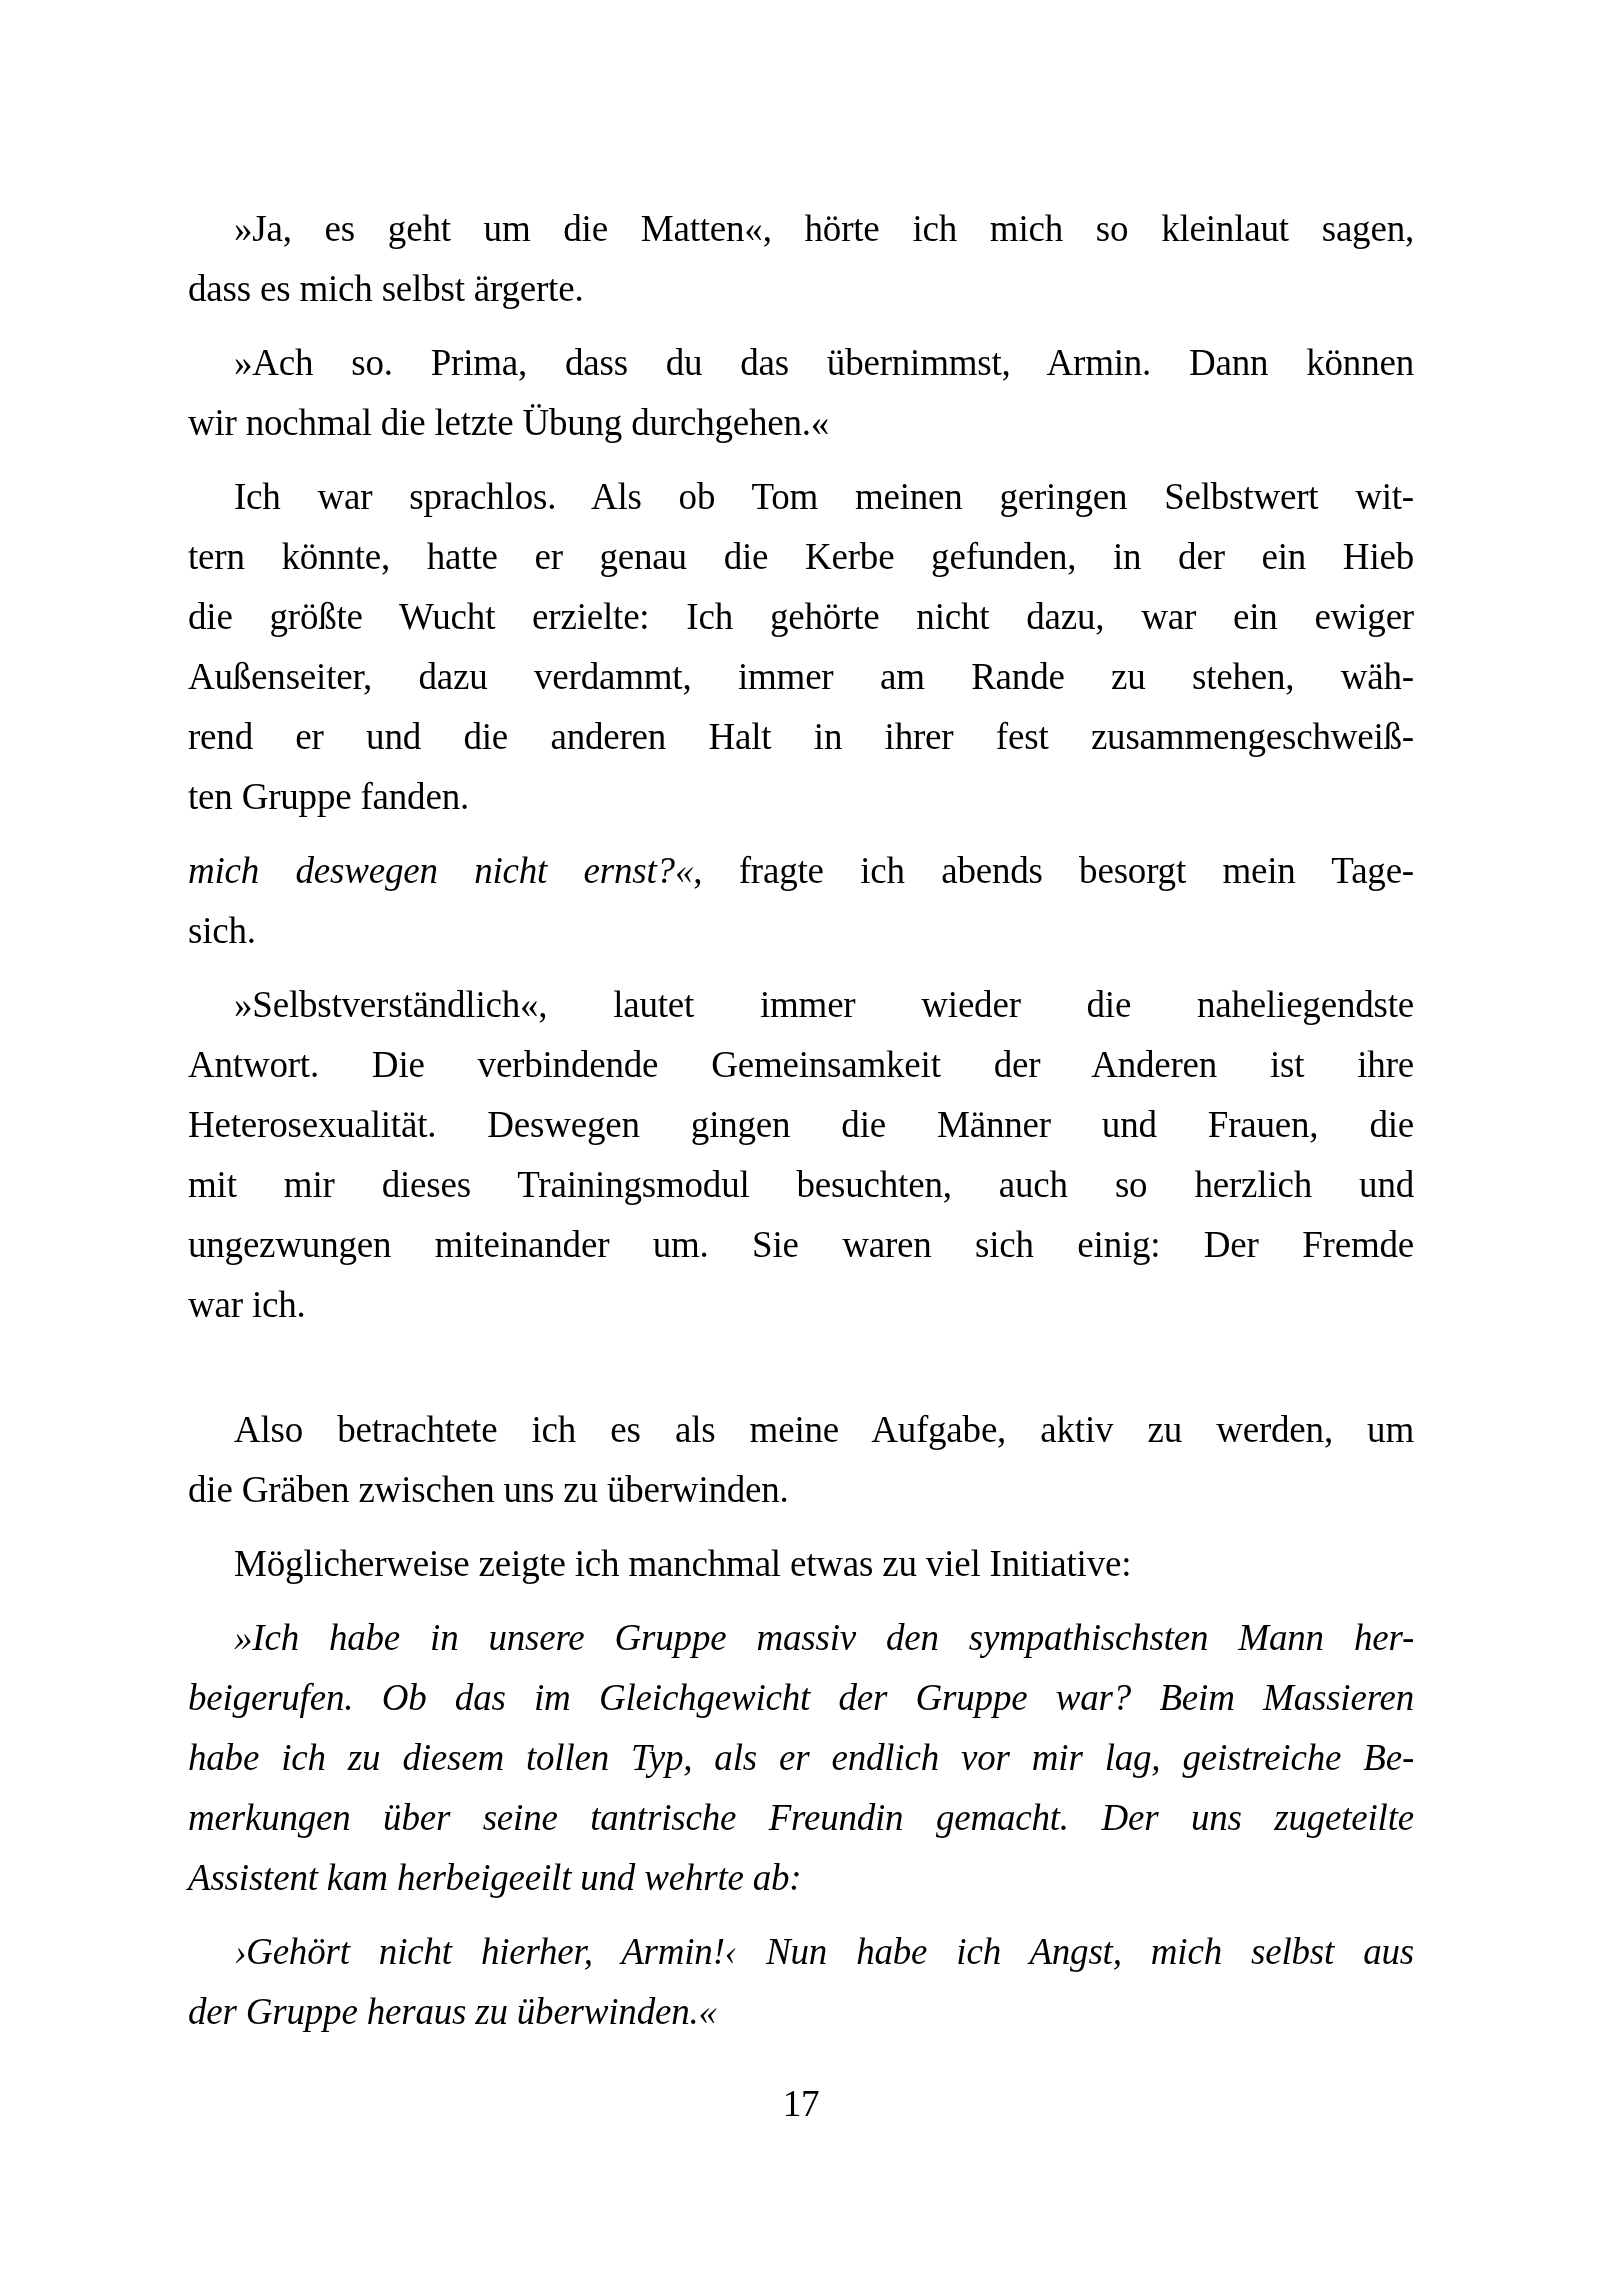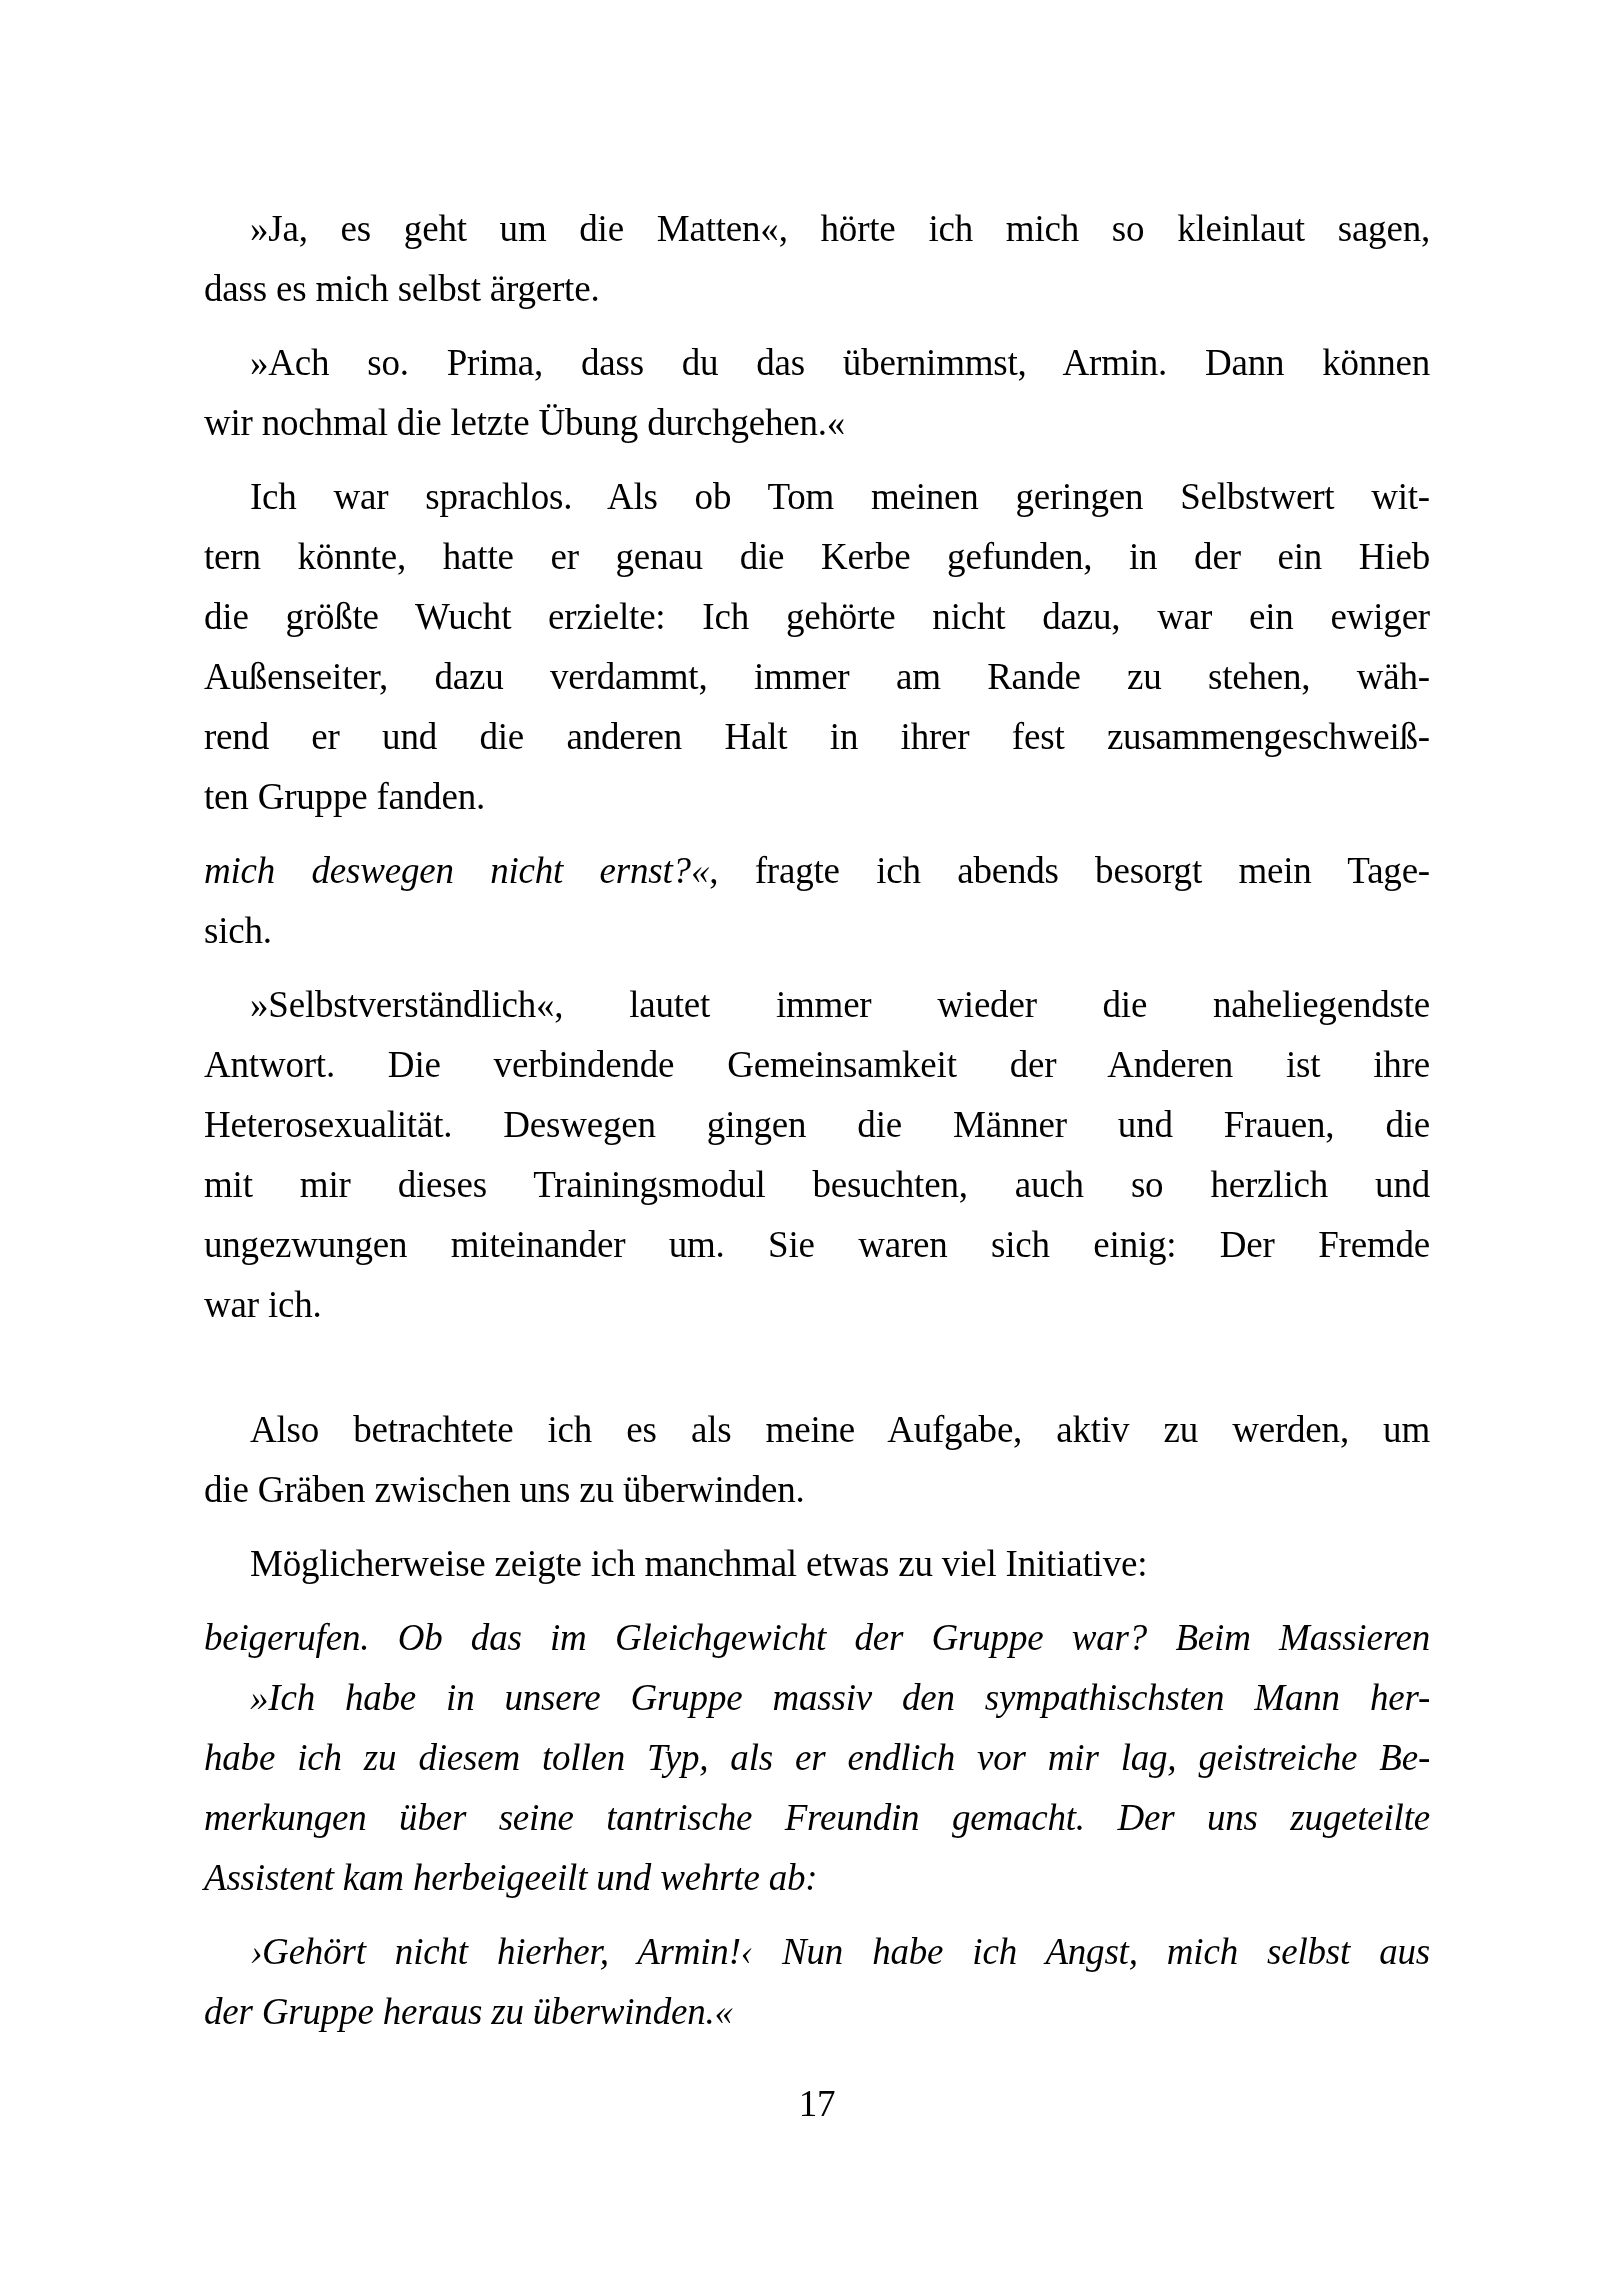"»Ja, es geht um die" .text-block { left: 204px -> 188px }
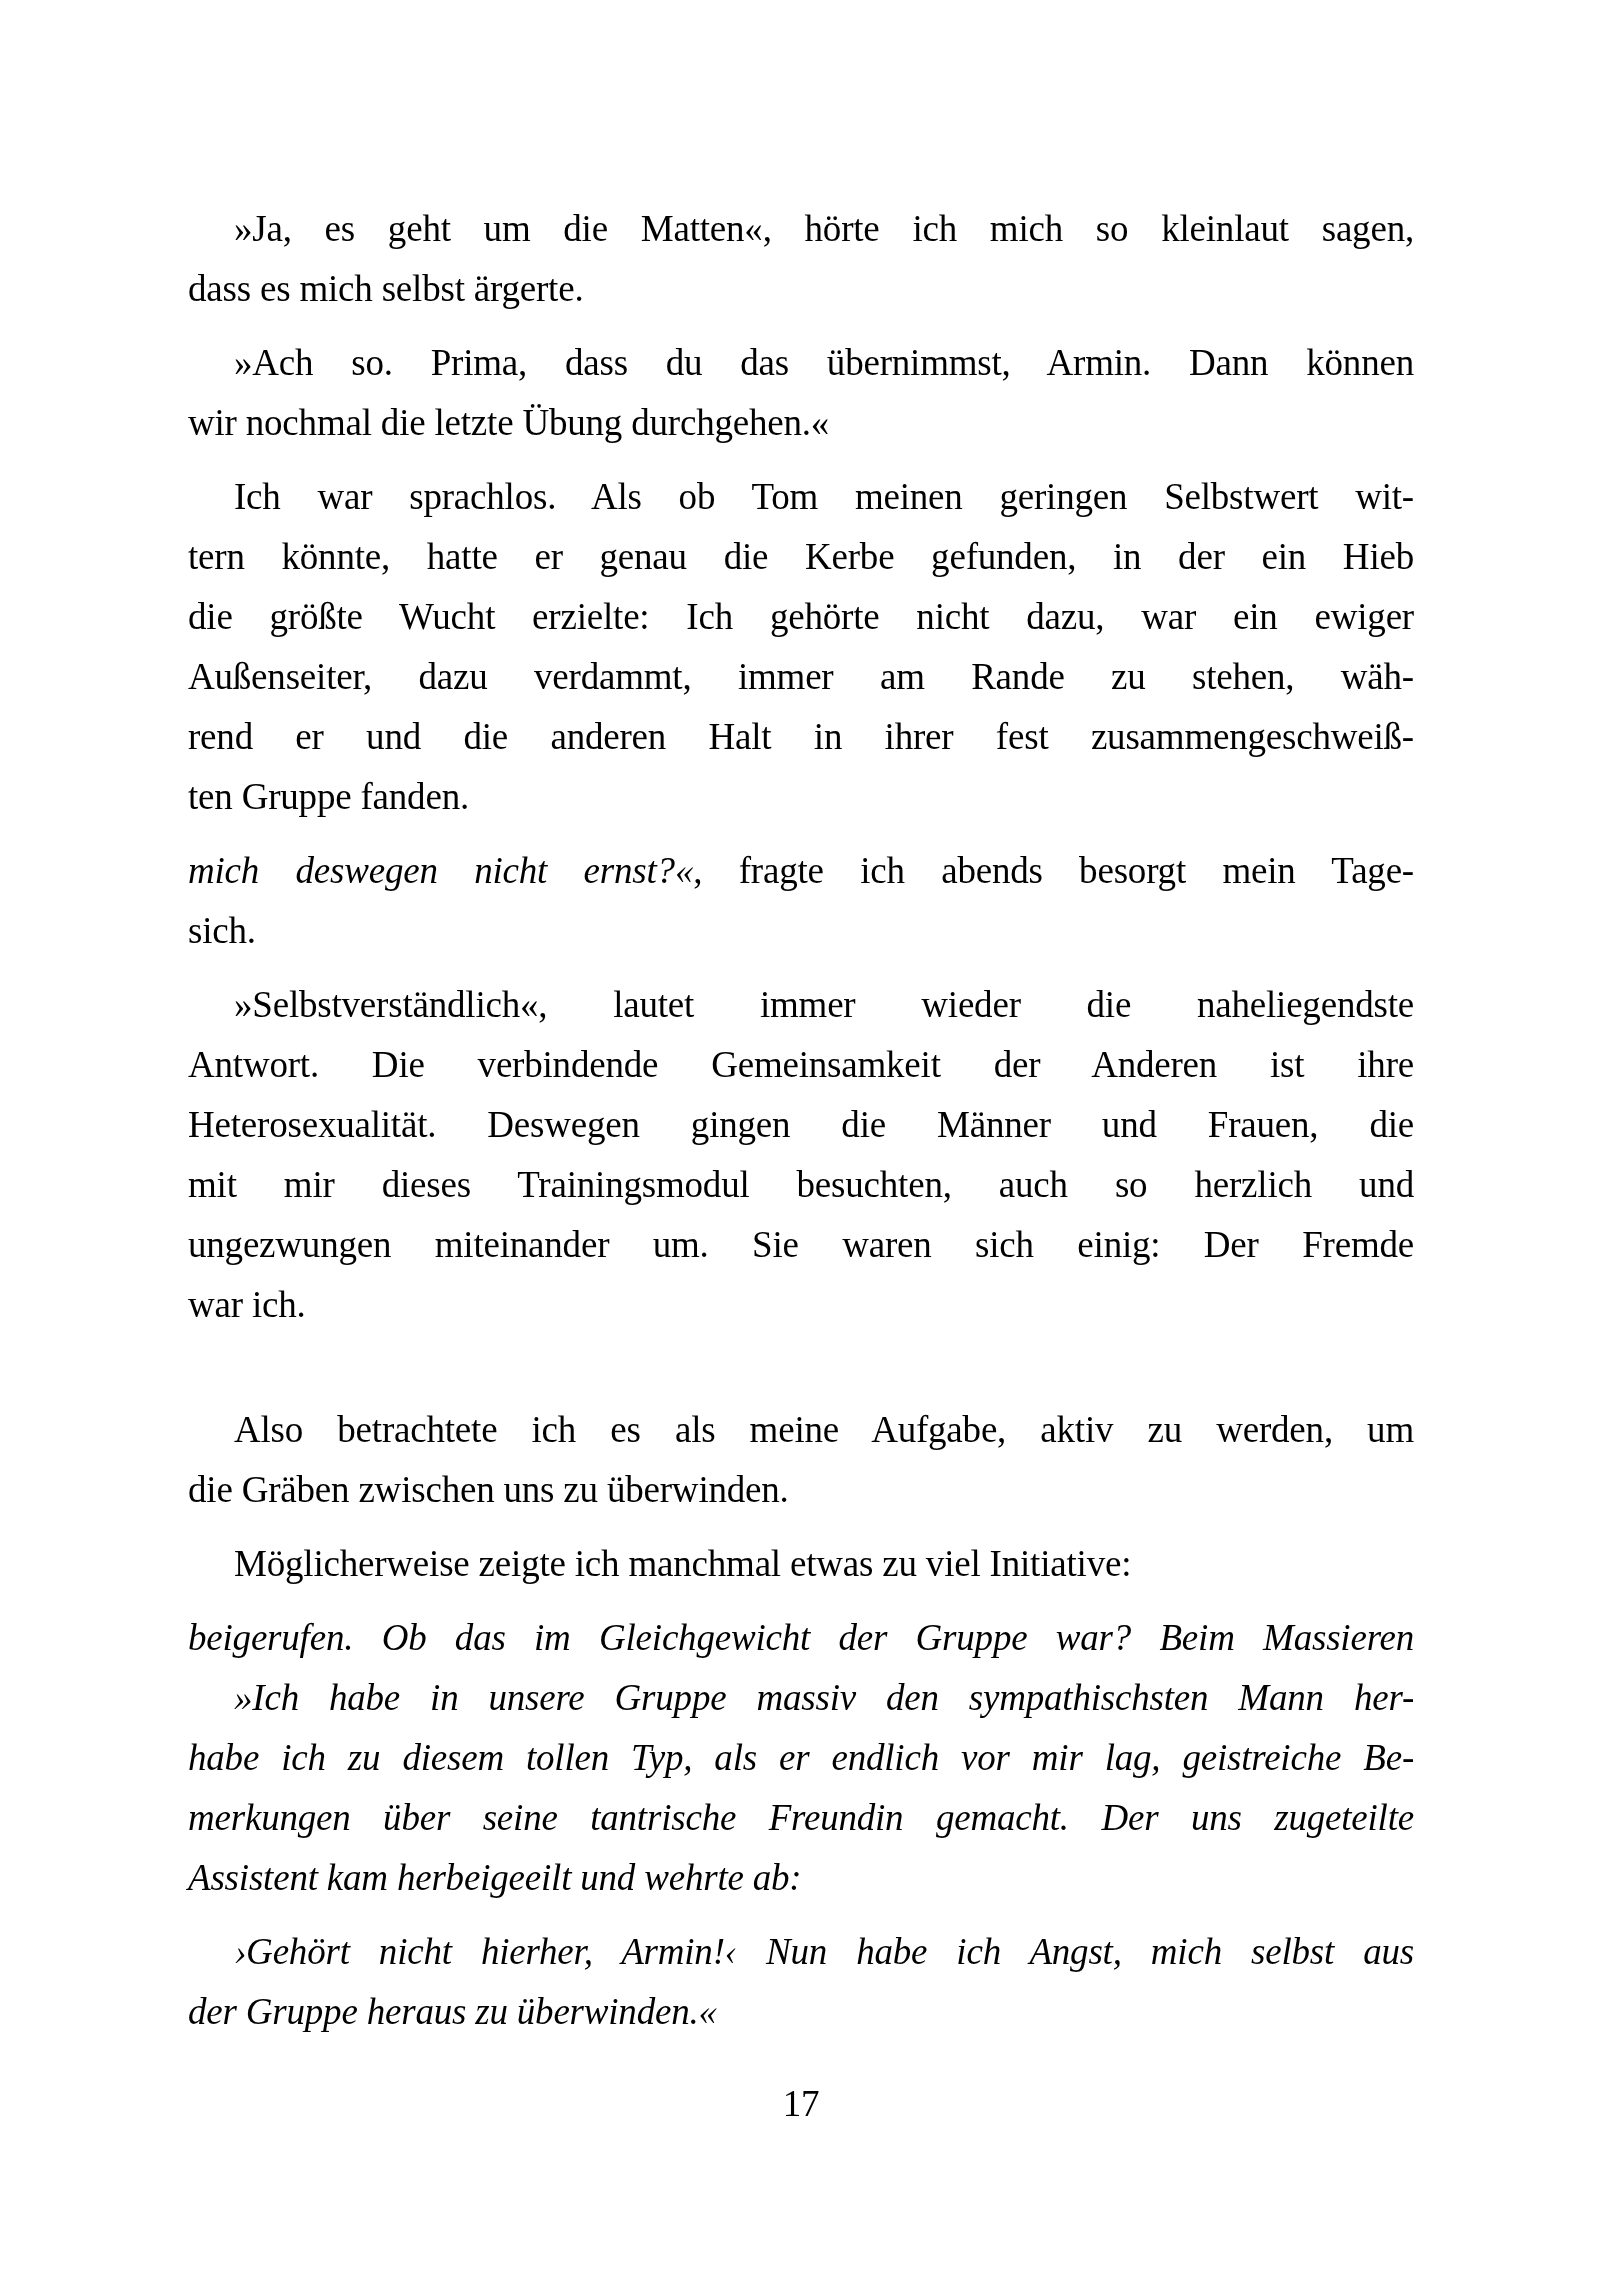"beigerufen. Ob das im Gleichgewicht" div.line { order: before "»Ich habe in unsere Gruppe" -> after "»Ich habe in unsere Gruppe" }
